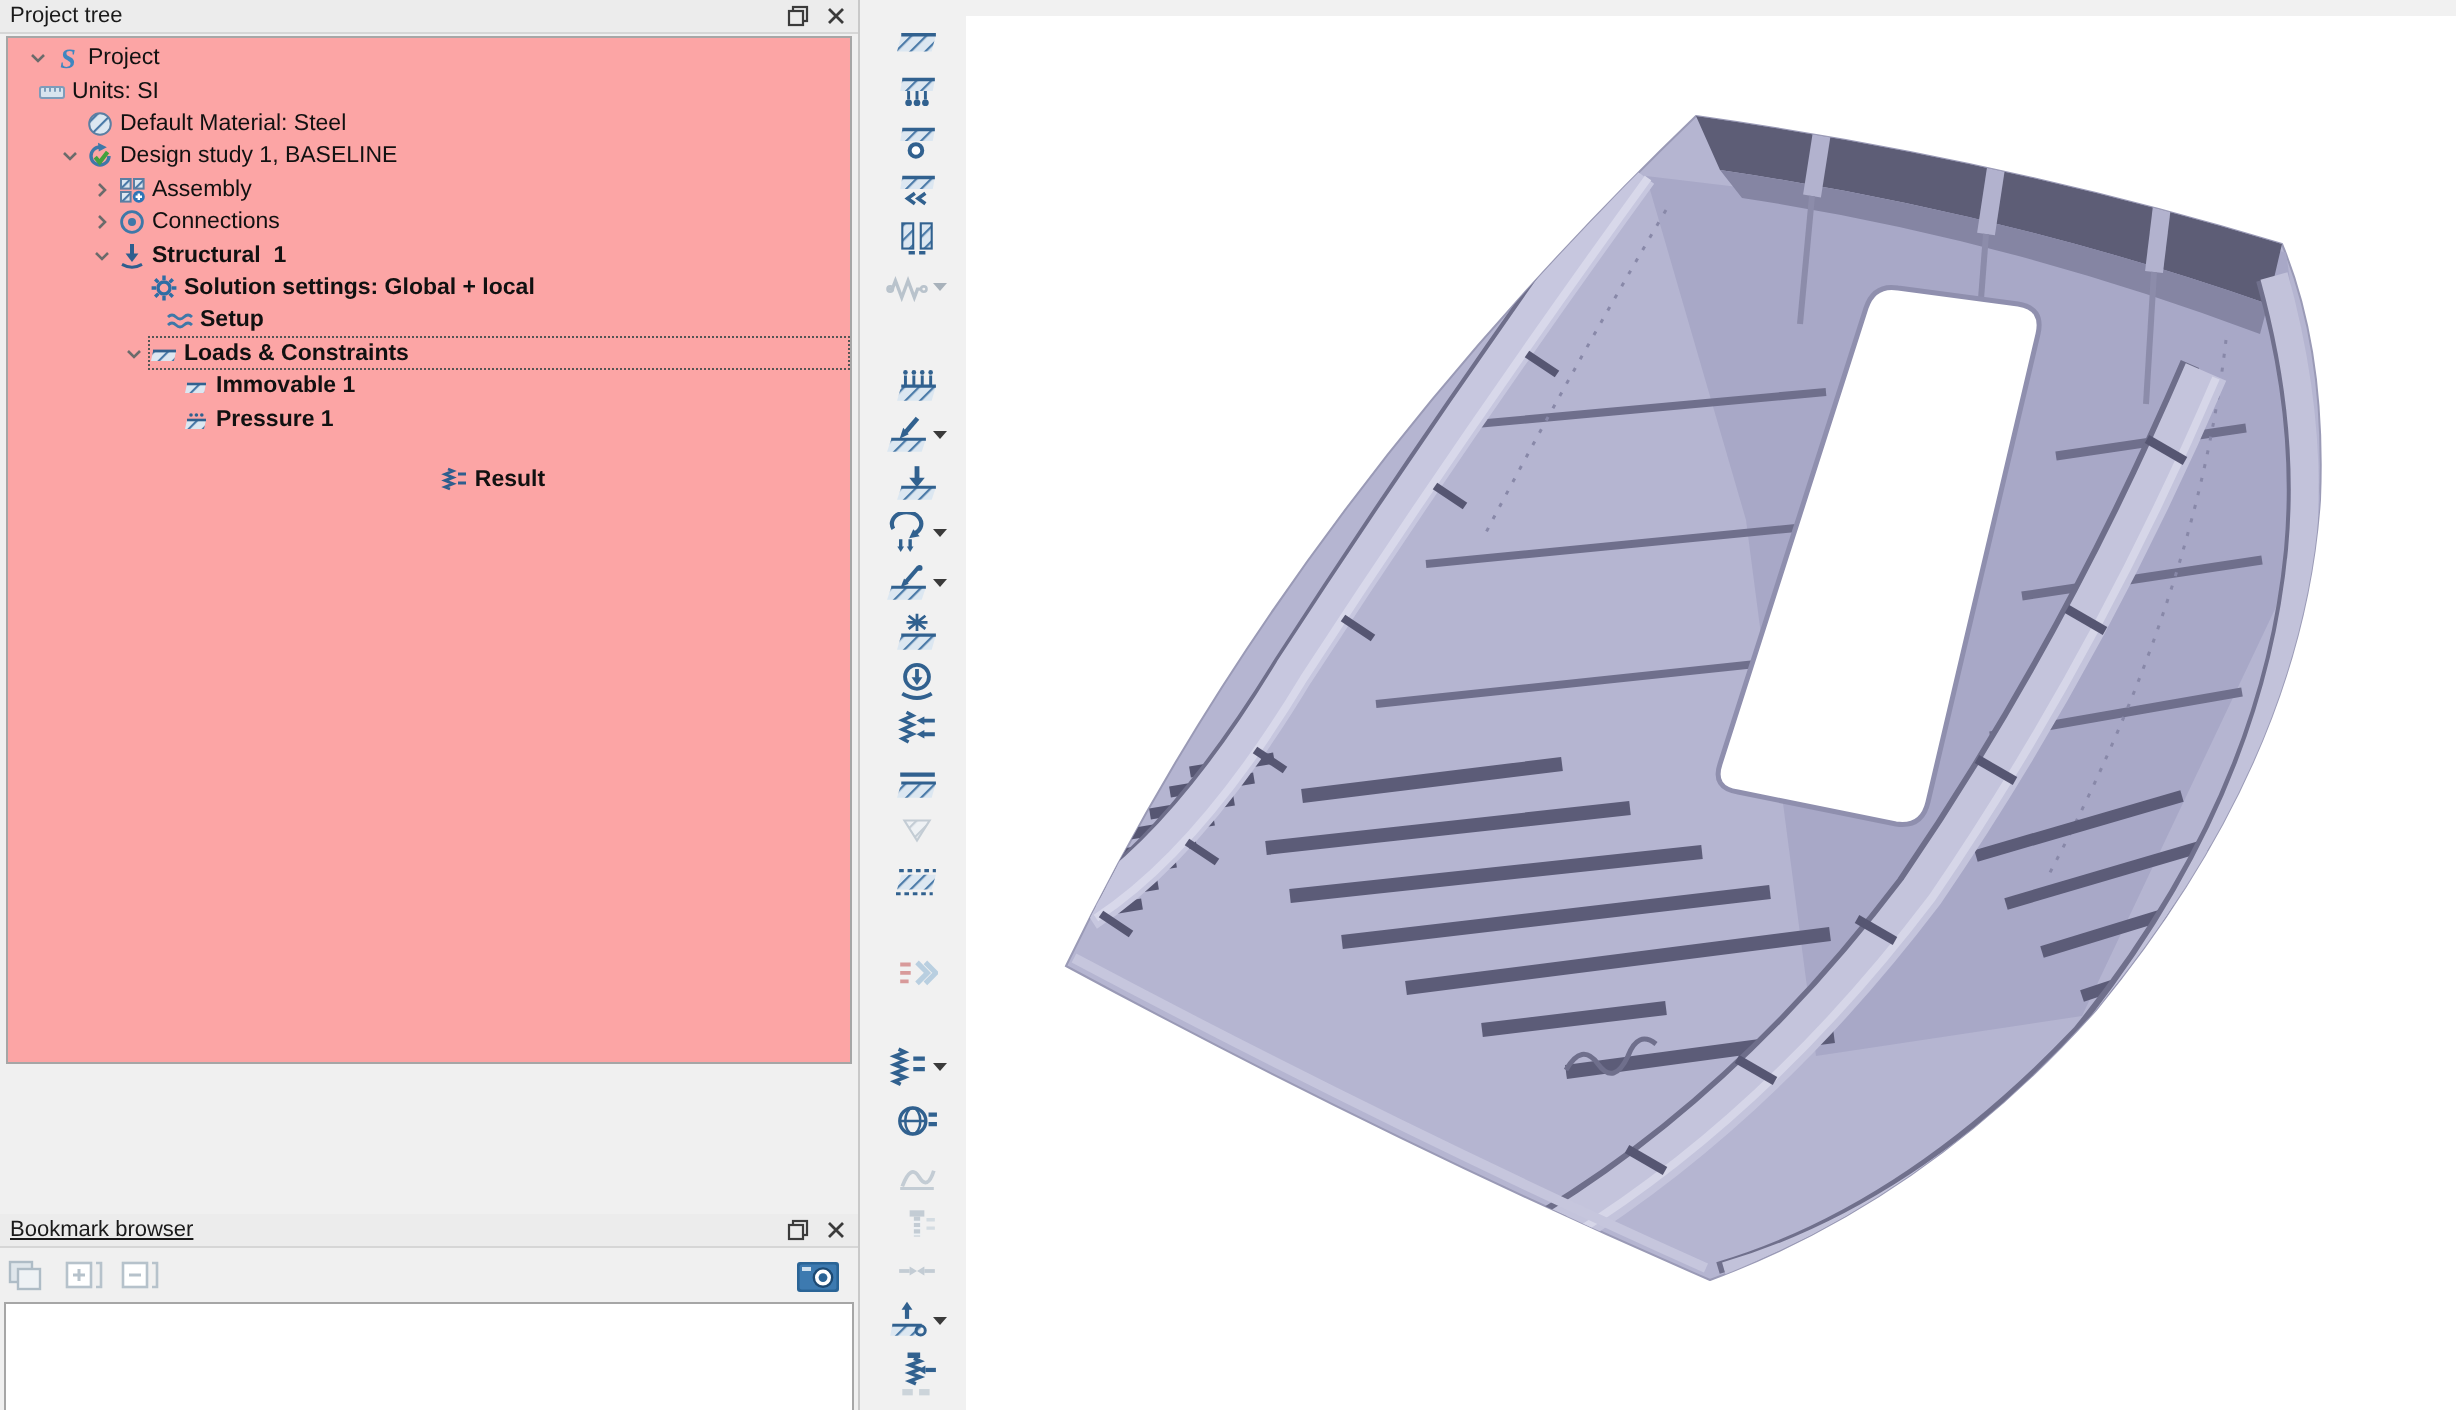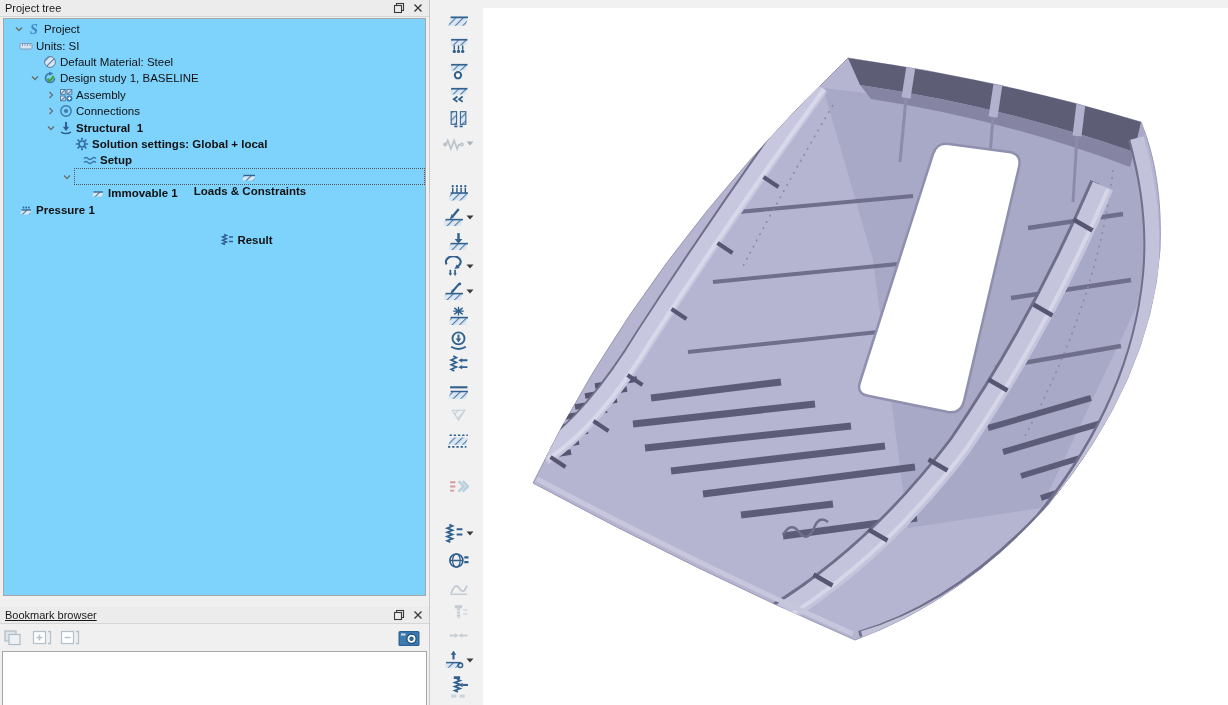"Project" .pt-content { background: #7dd3fc -> #fca5a5; height: 578px -> 514px }
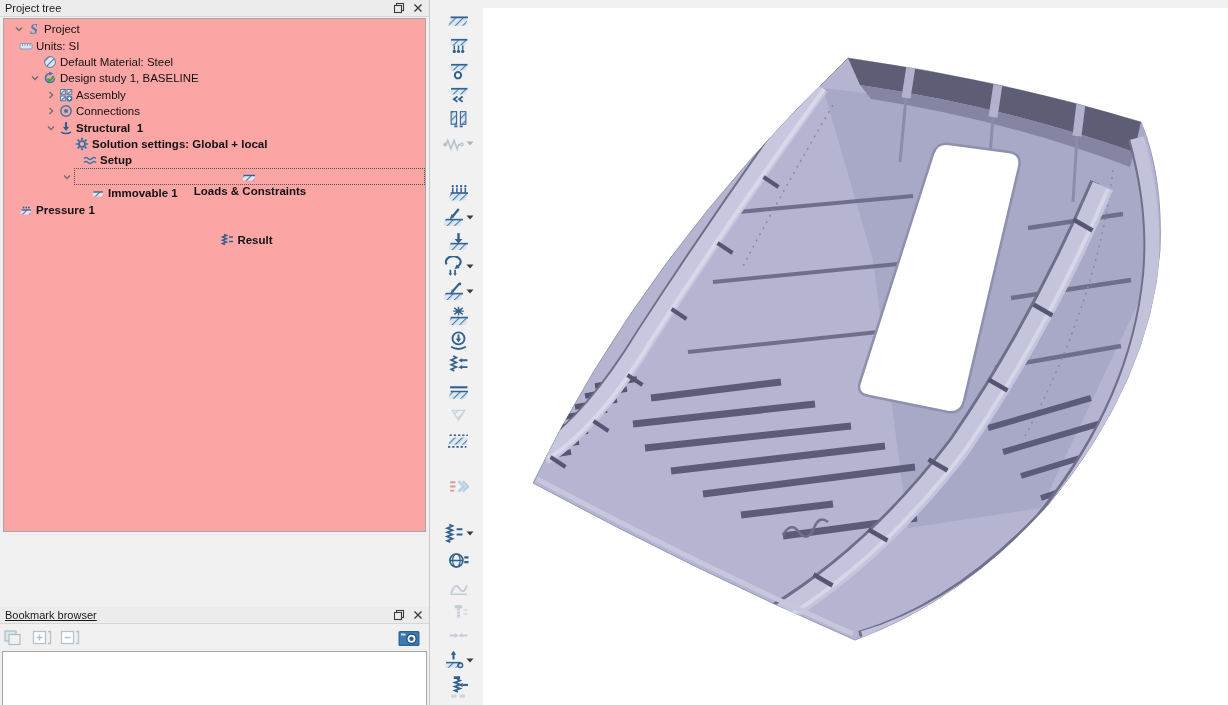"Loads & Constraints" .trow.selected .selwrap { flex-direction: column -> none }
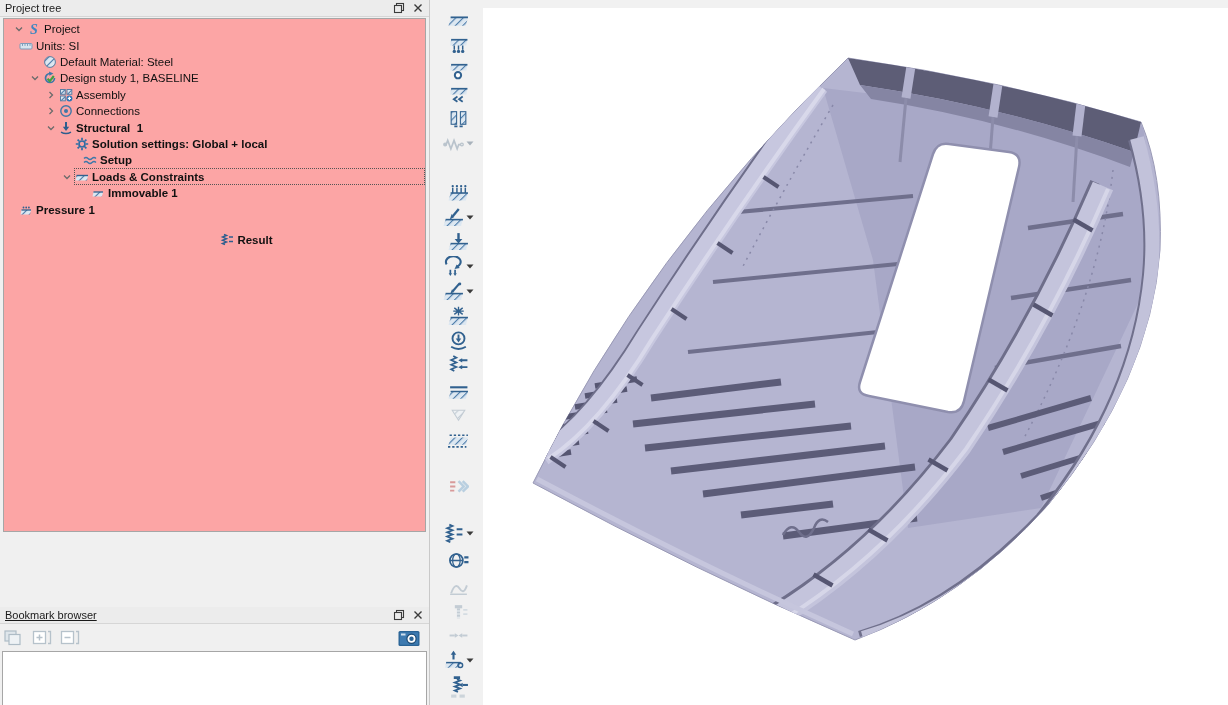"Pressure 1" div.trow { padding-left: none -> 72px }
